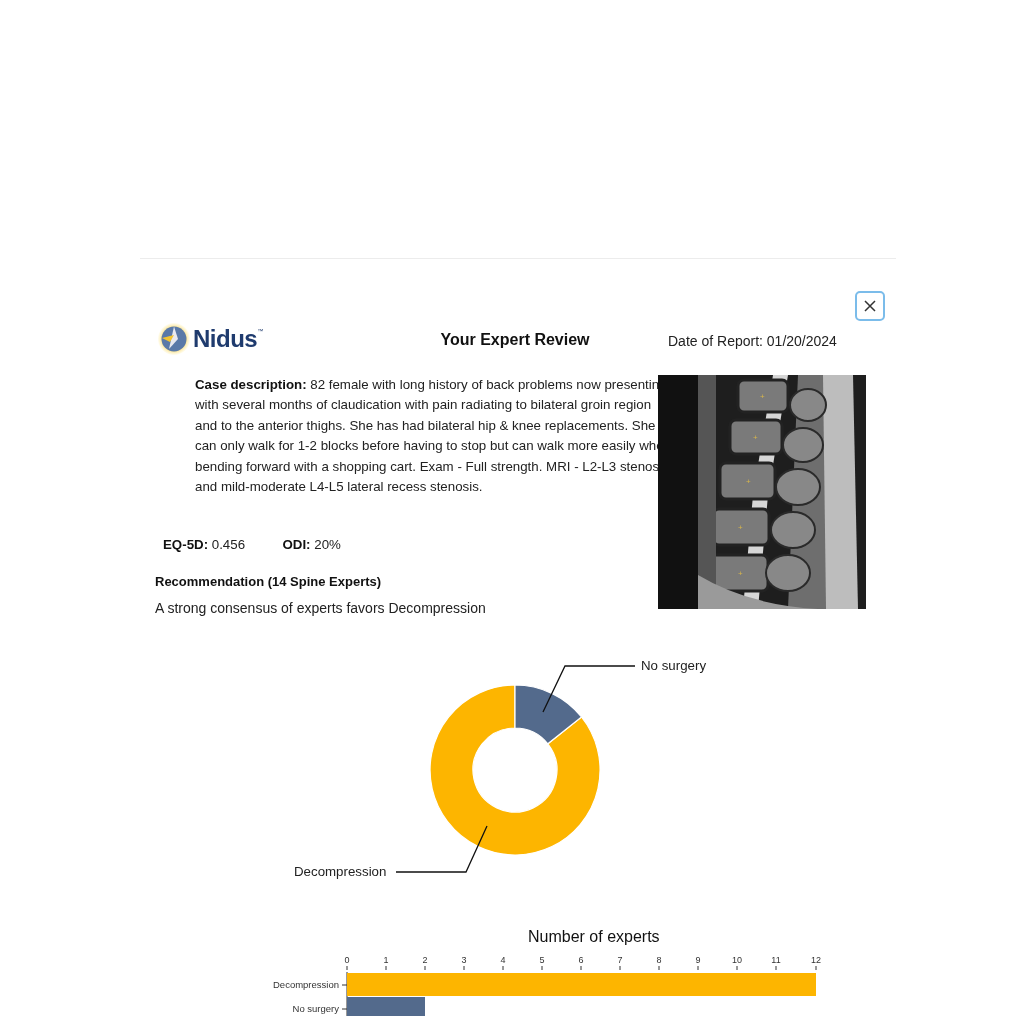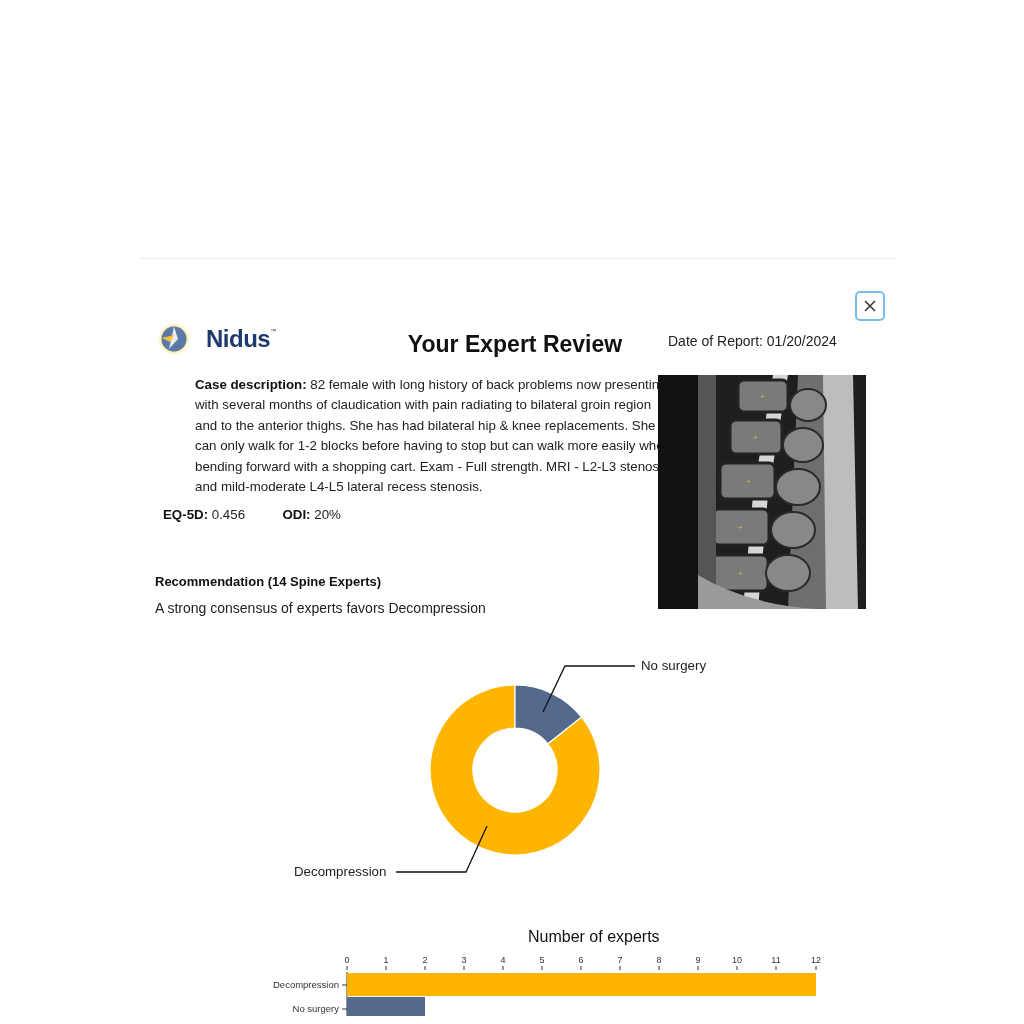"Nidus" .logo-text { margin-left: 15px -> 2px }
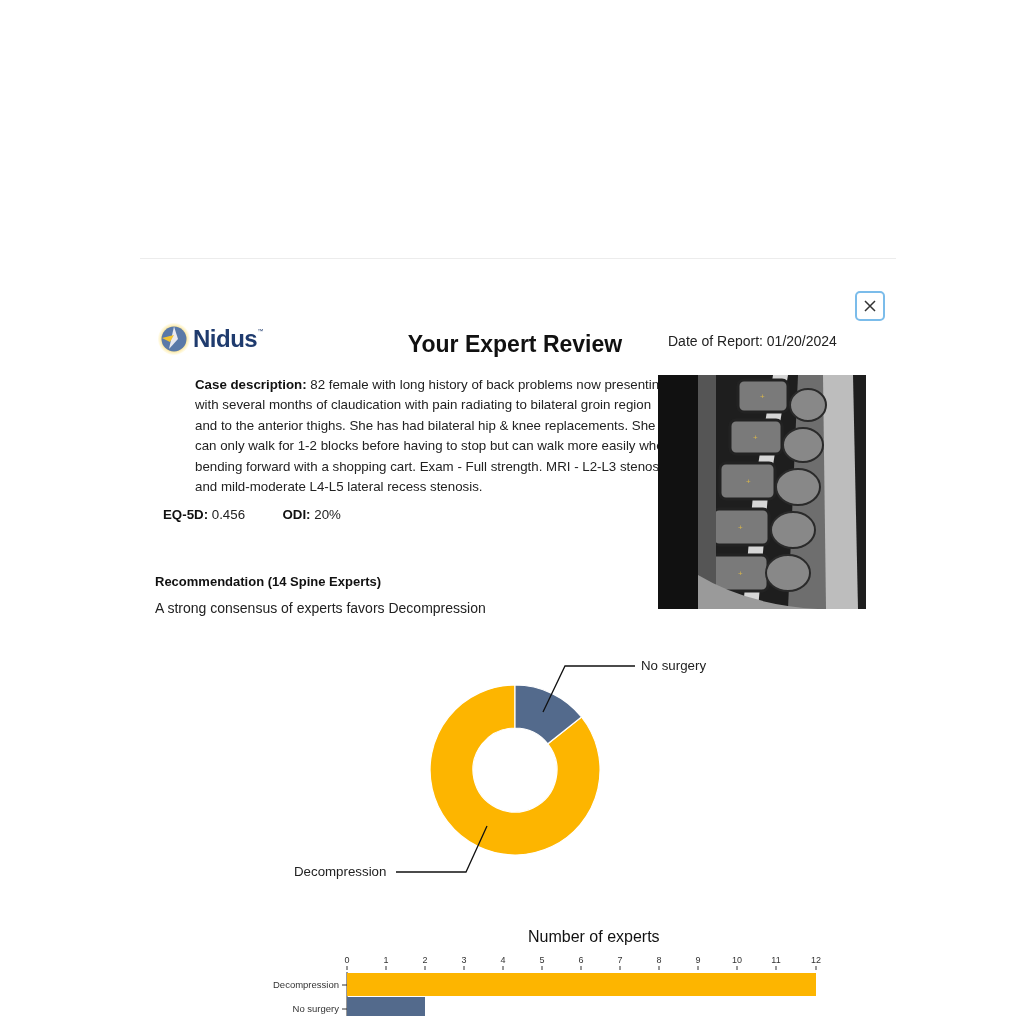"Your Expert Review" .title { font-size: 23px -> 16px }
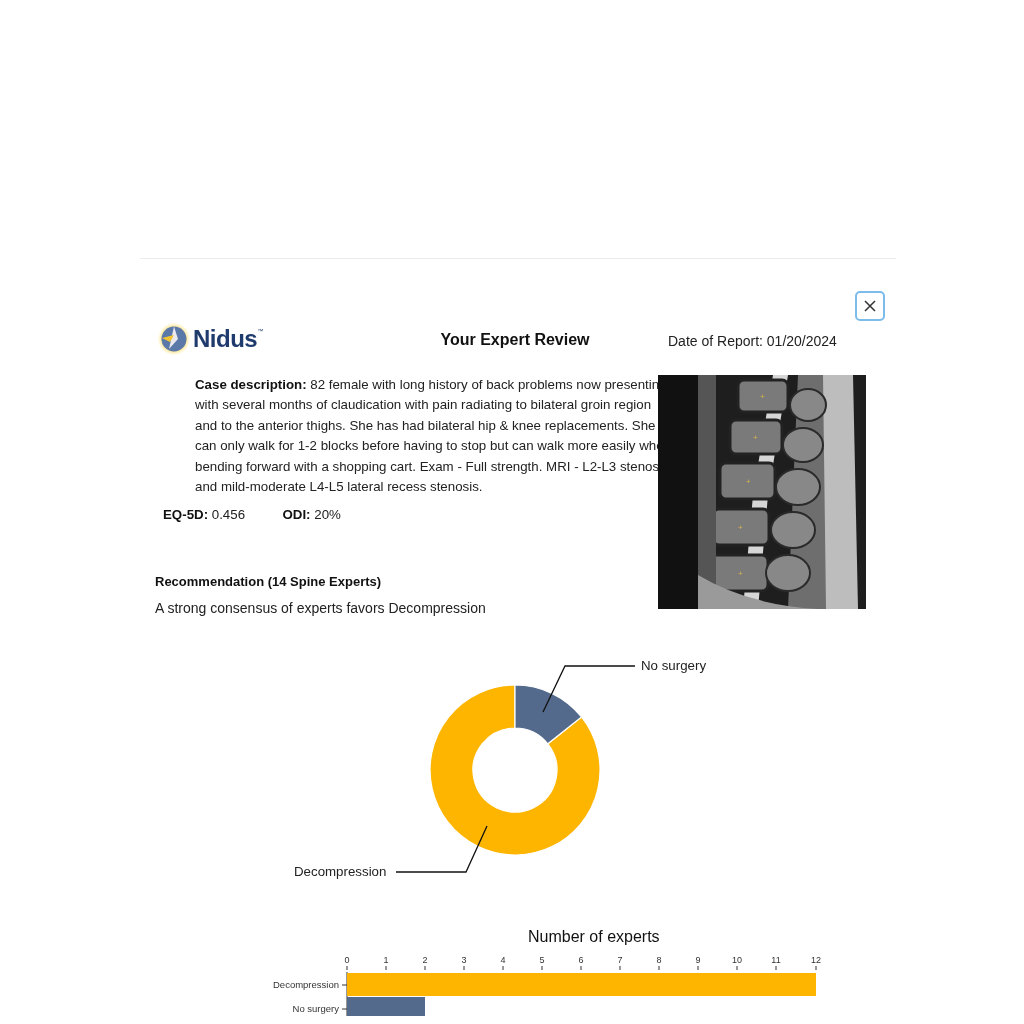"EQ-5D: 0.456 ODI: 20%" .scores { top: 507px -> 537px }
